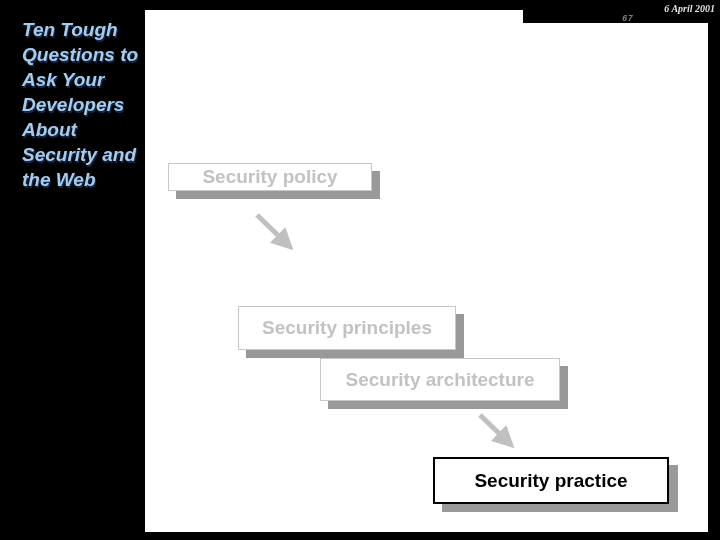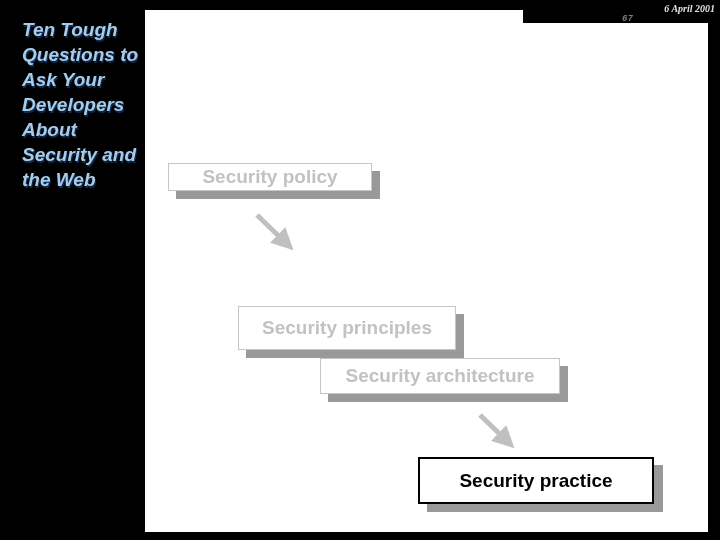"Security architecture" .box-architecture { height: 36px -> 43px }
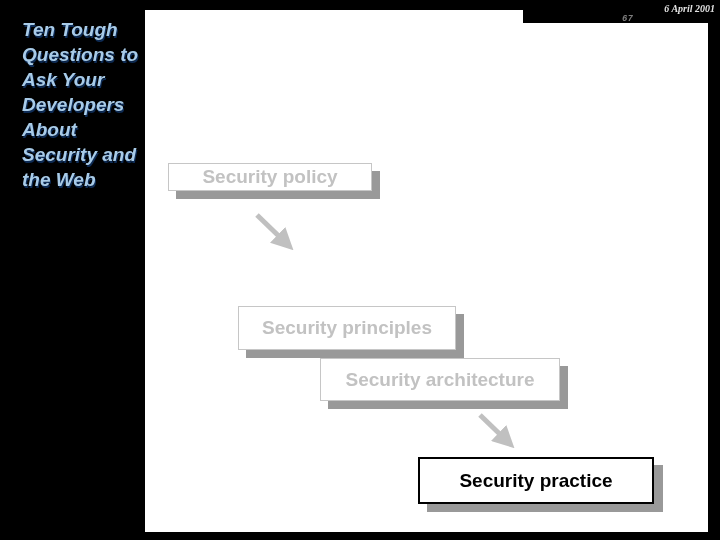"Security practice" .box-practice { left: 273px -> 288px }
